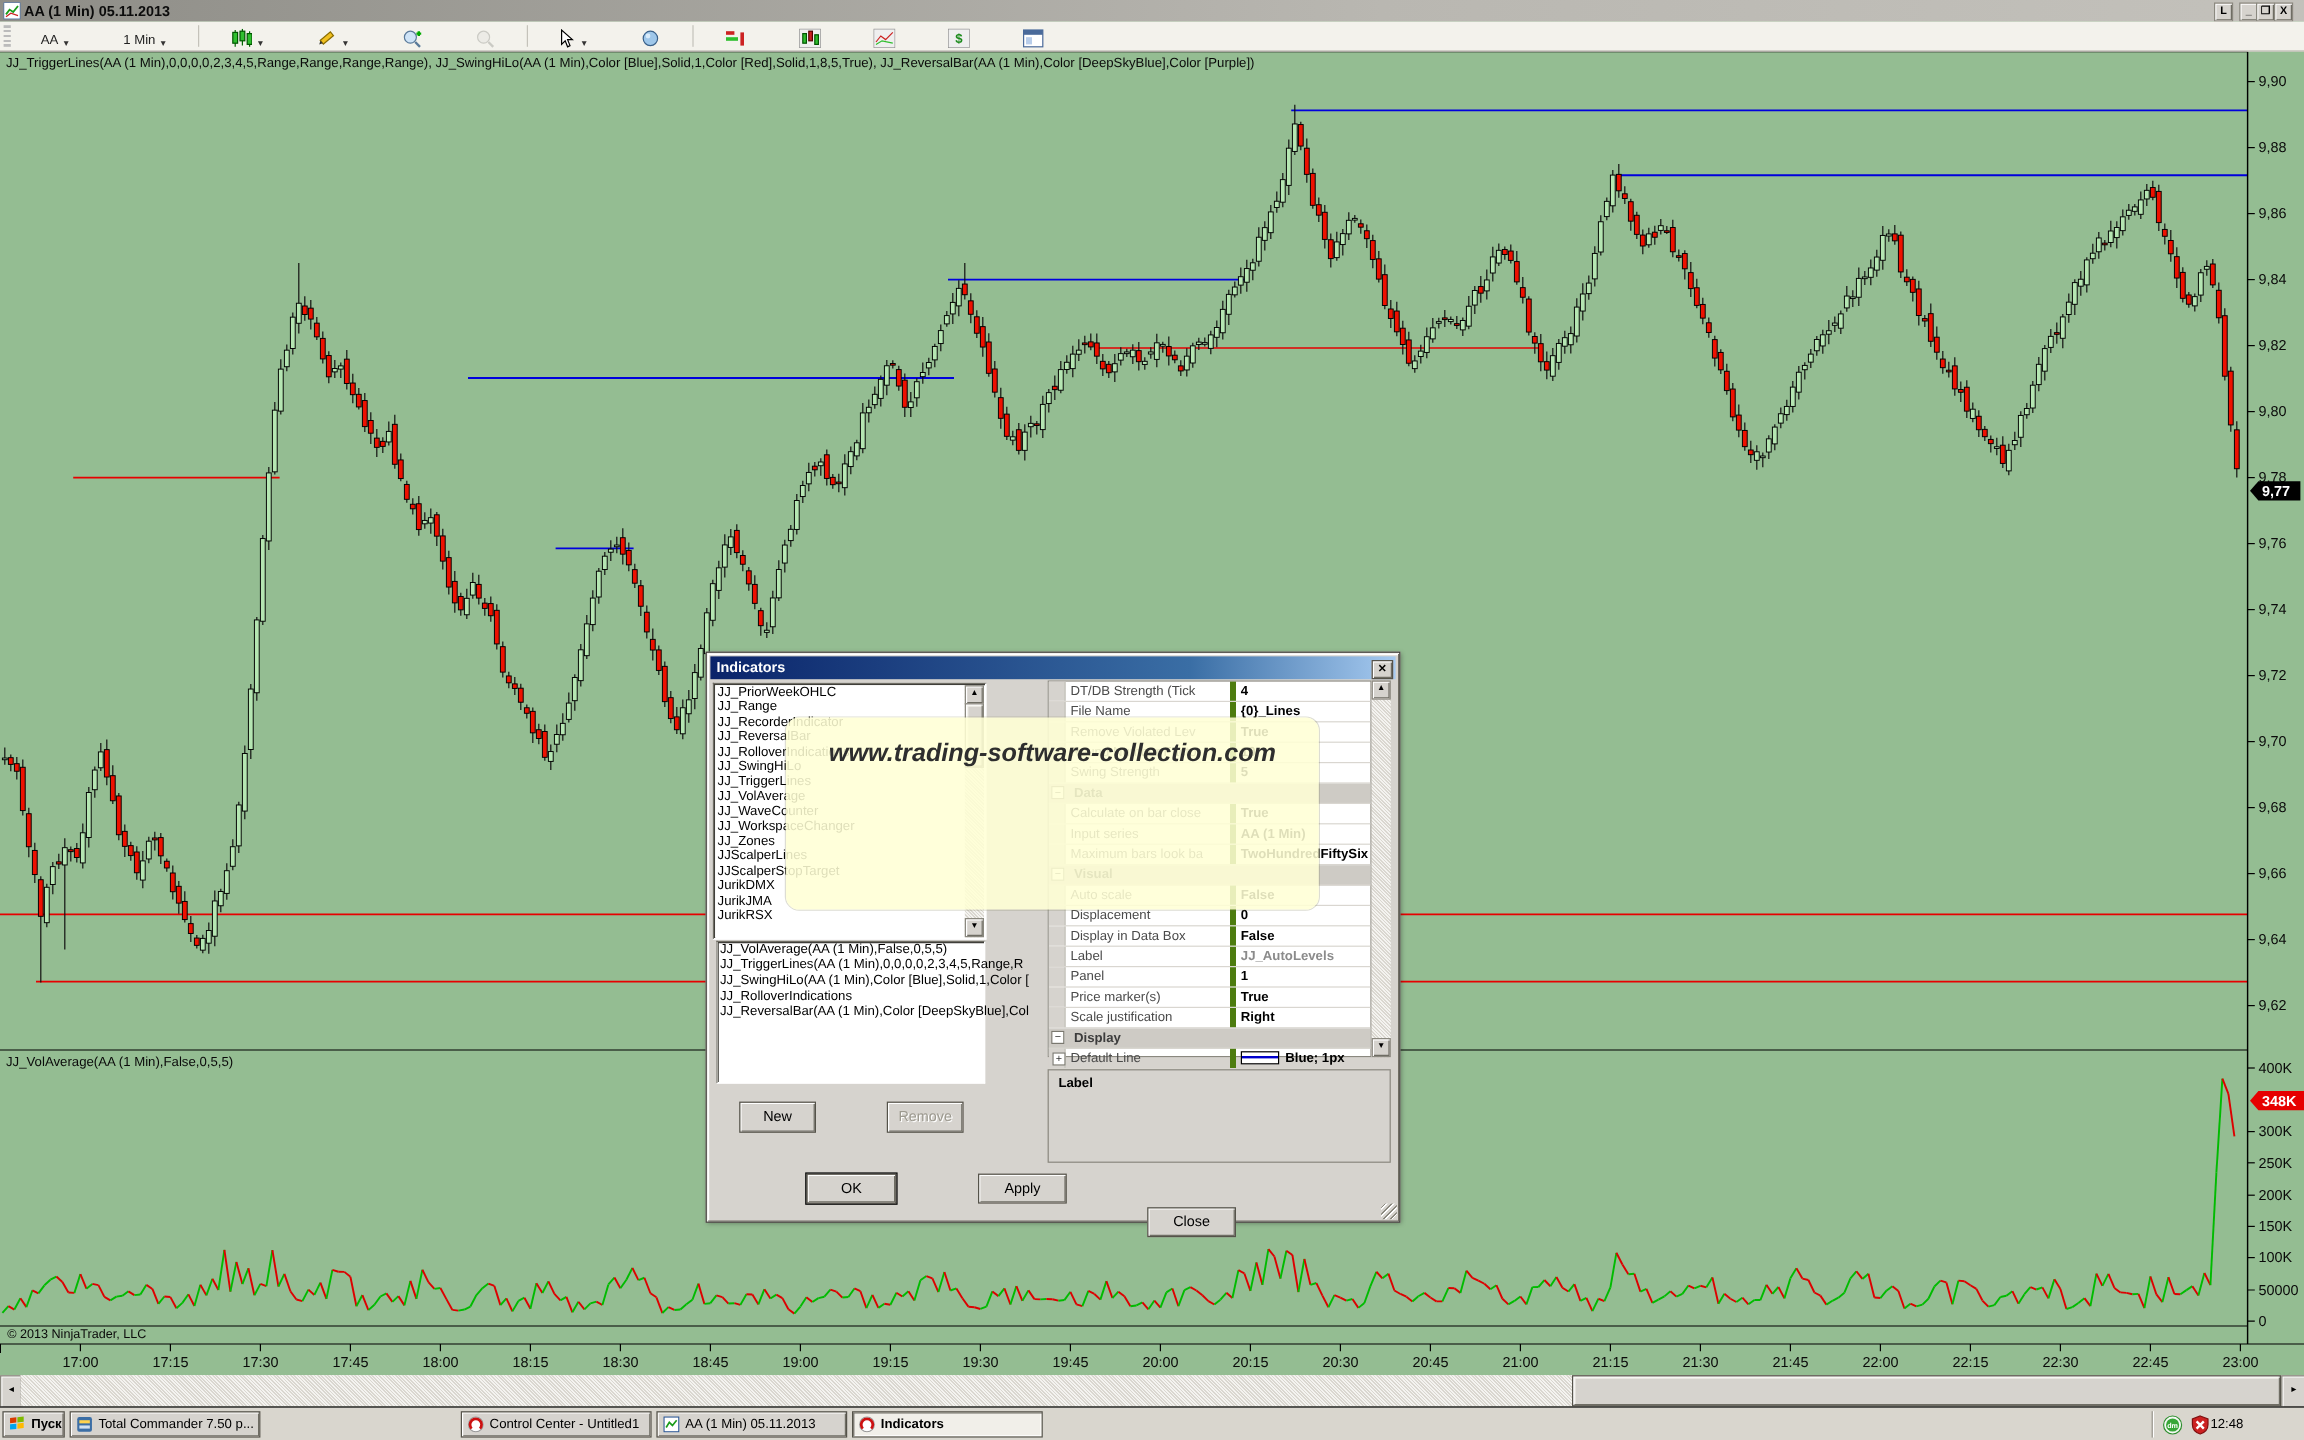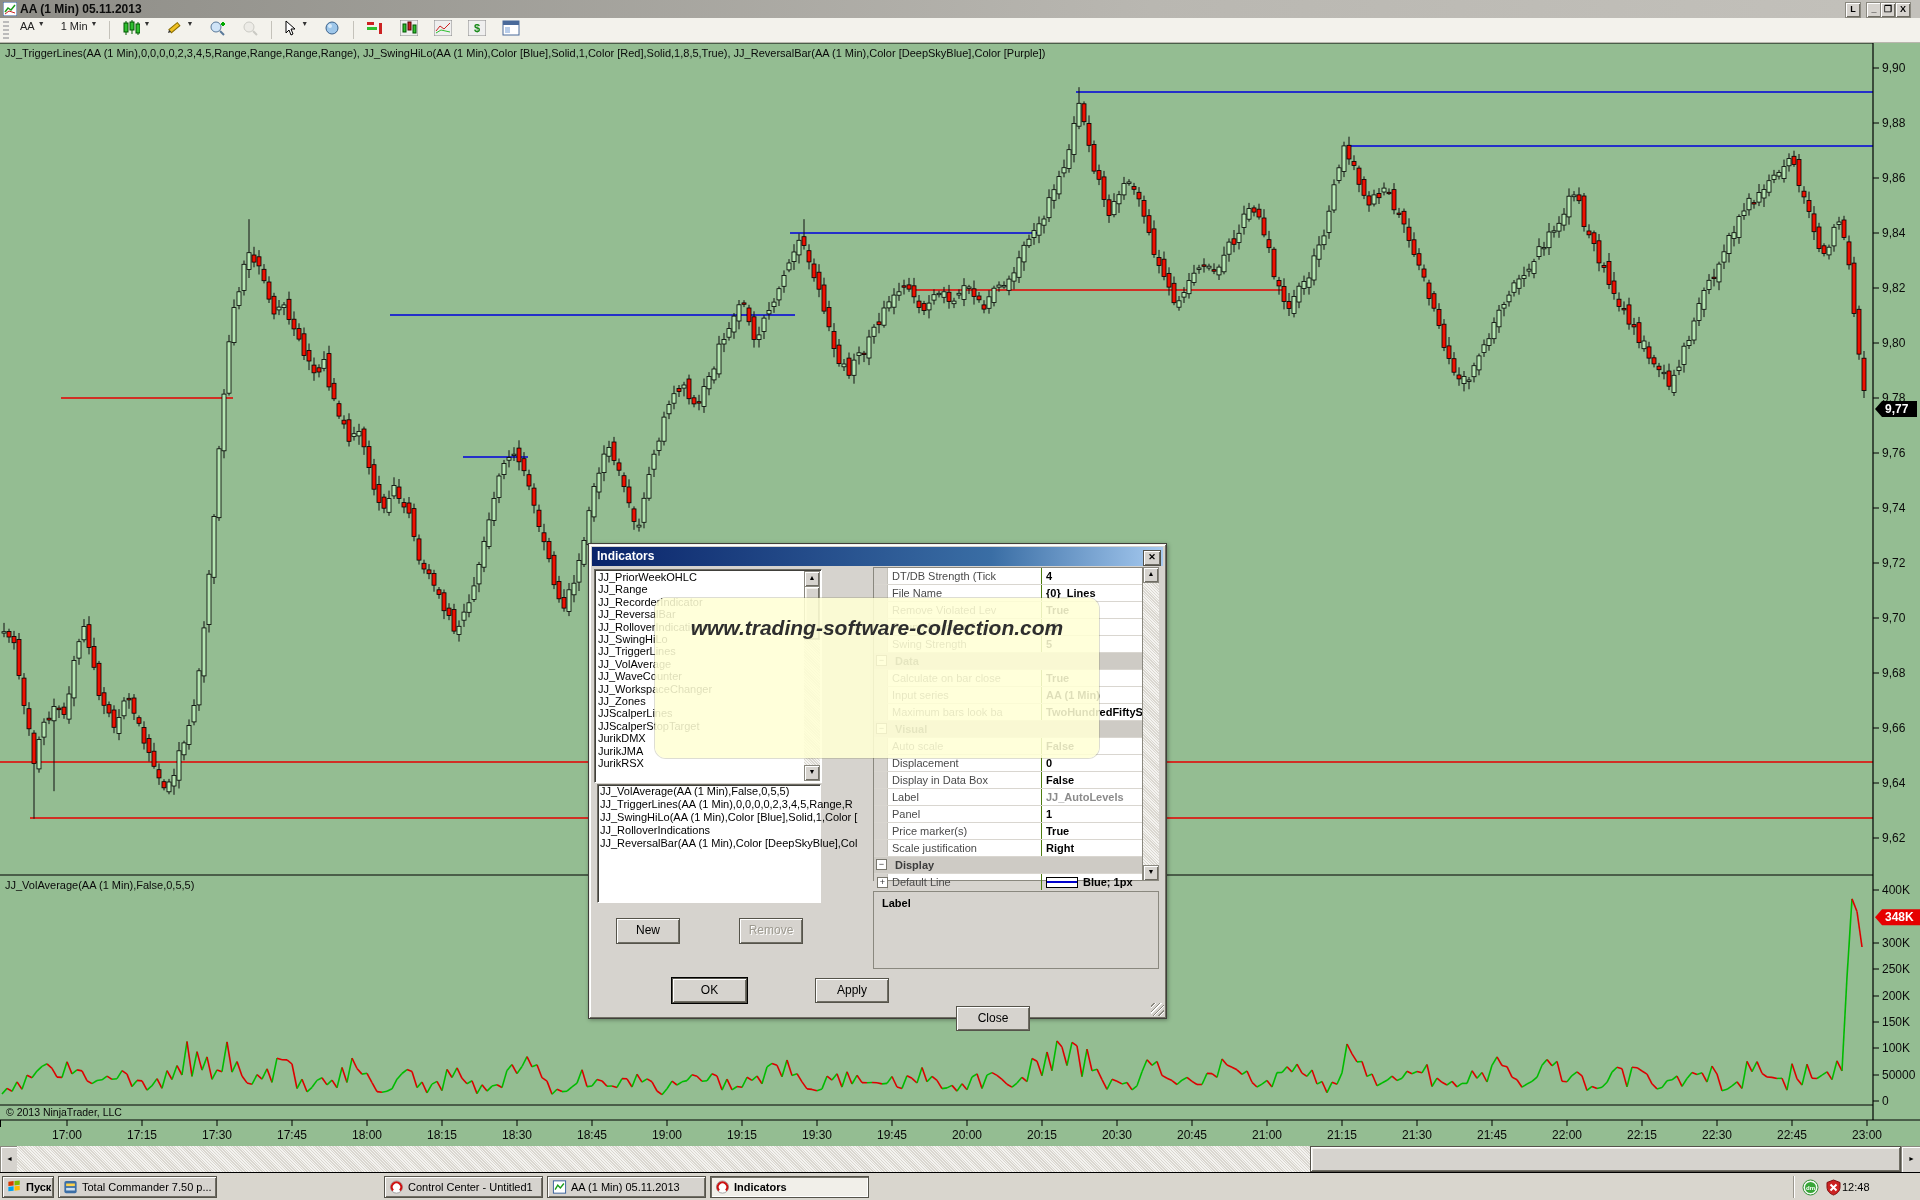"AA" .tbtn { align-items: flex-start -> flex-end; margin: 0 3px -> 0 17px }
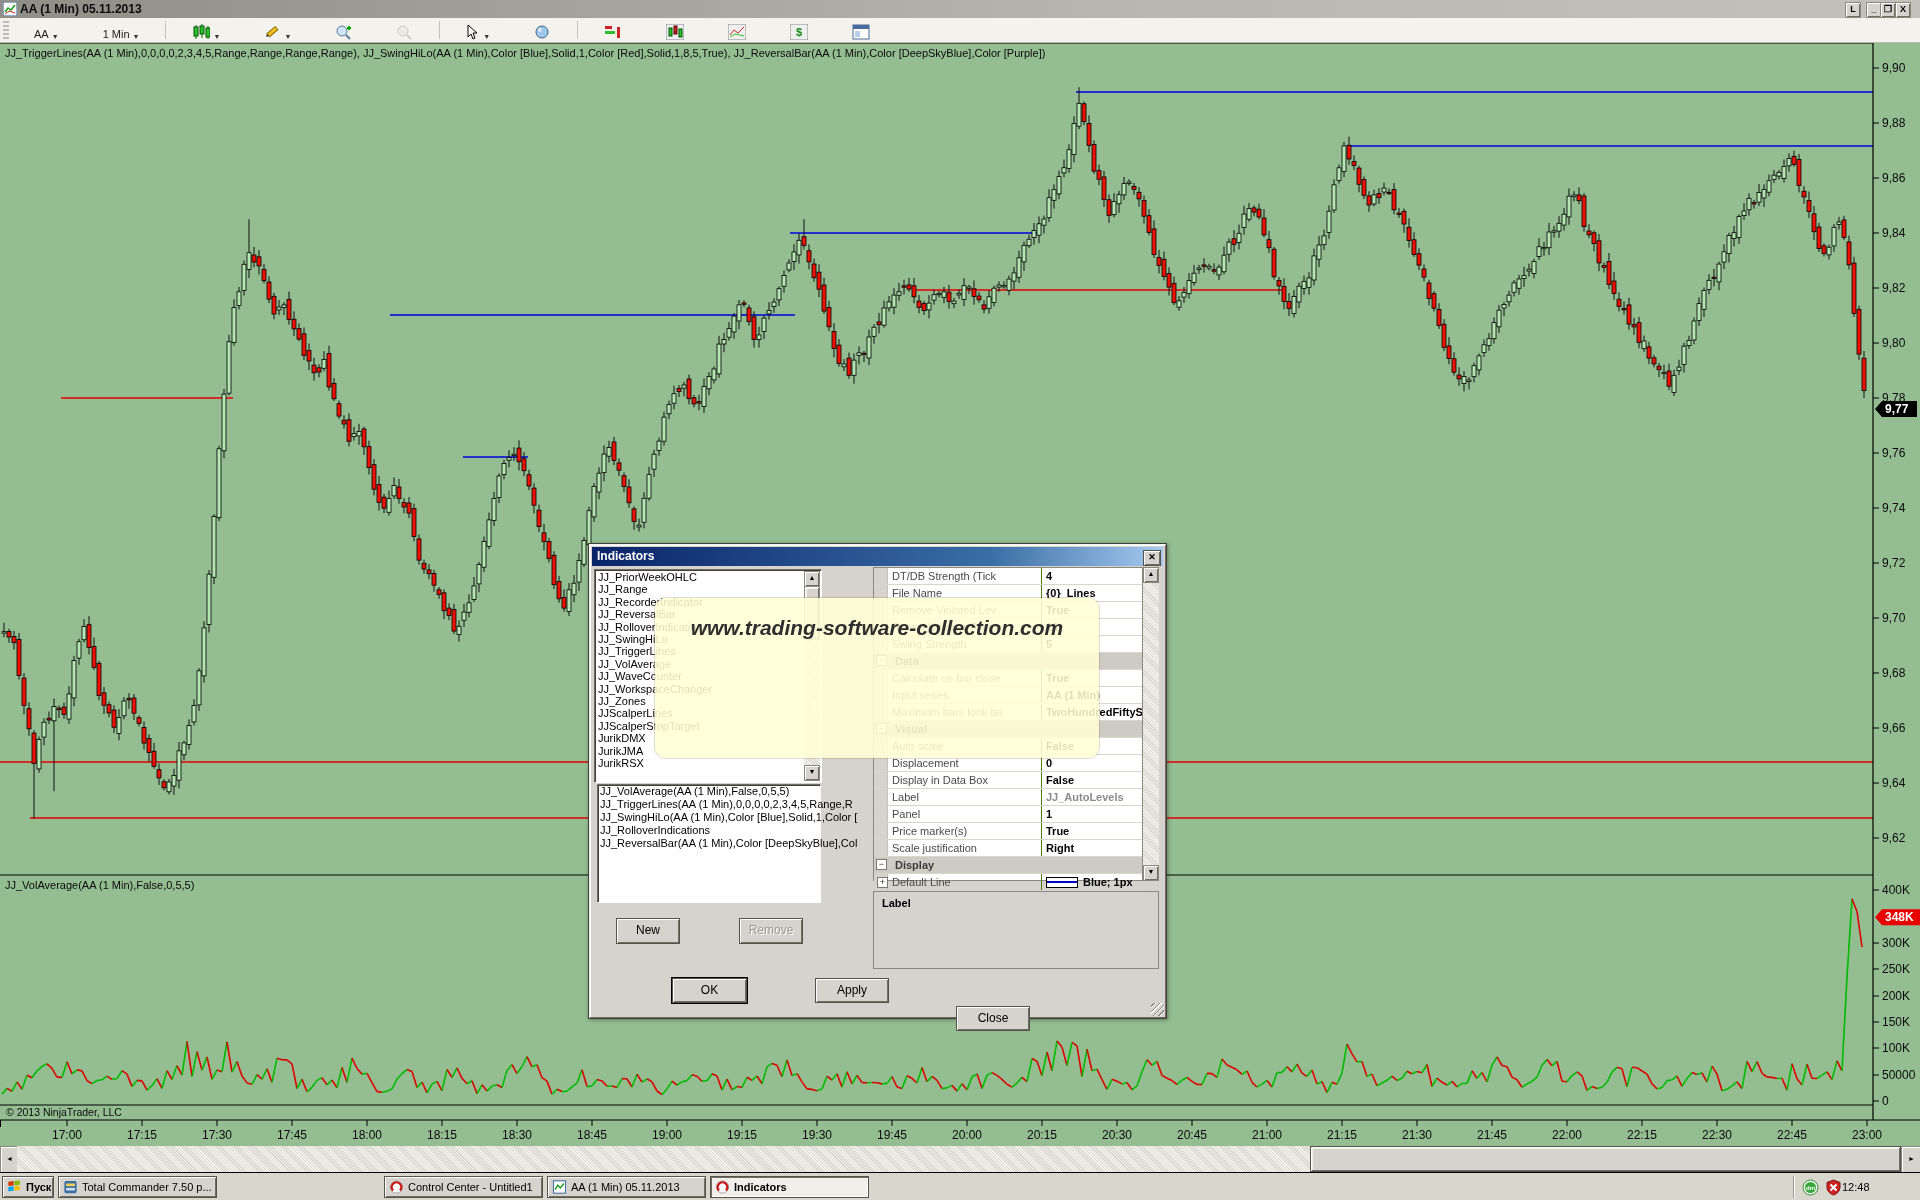"DT/DB Strength (Tick" .prow .pl { border-right: 1px solid #4d7c0f -> 5px solid #4d7c0f; padding: 2px 16px 0 4px -> 2px 0 0 4px }
